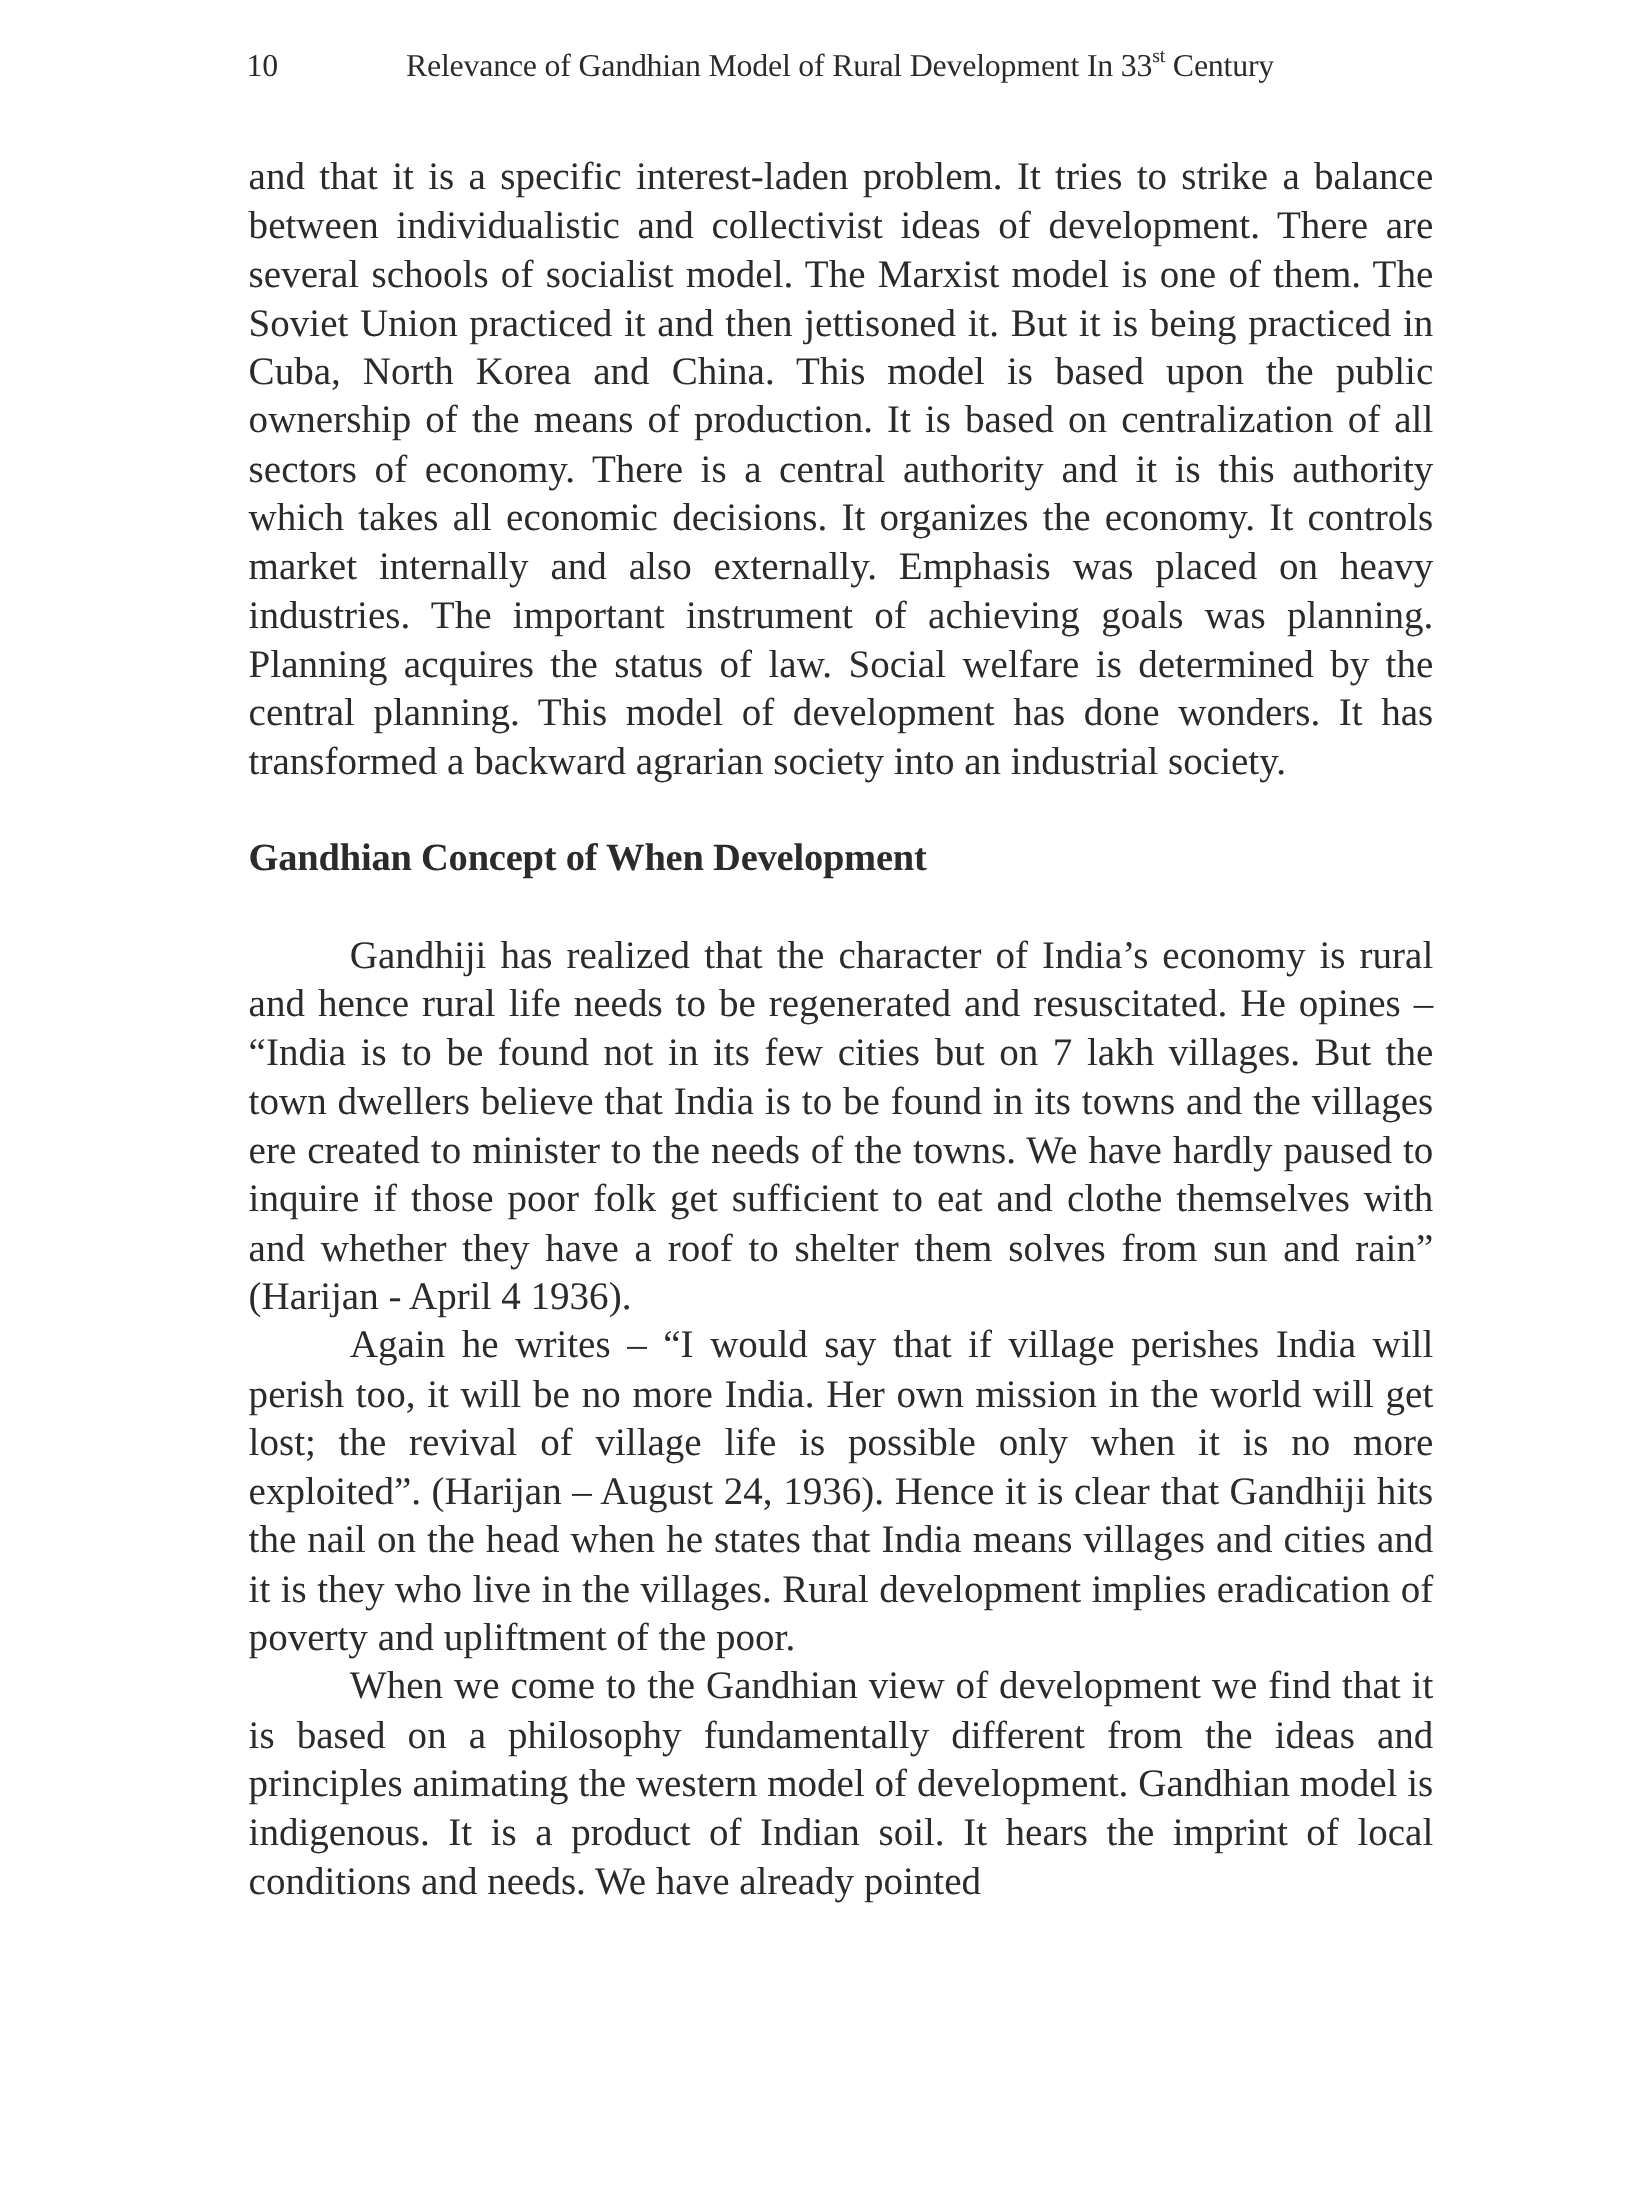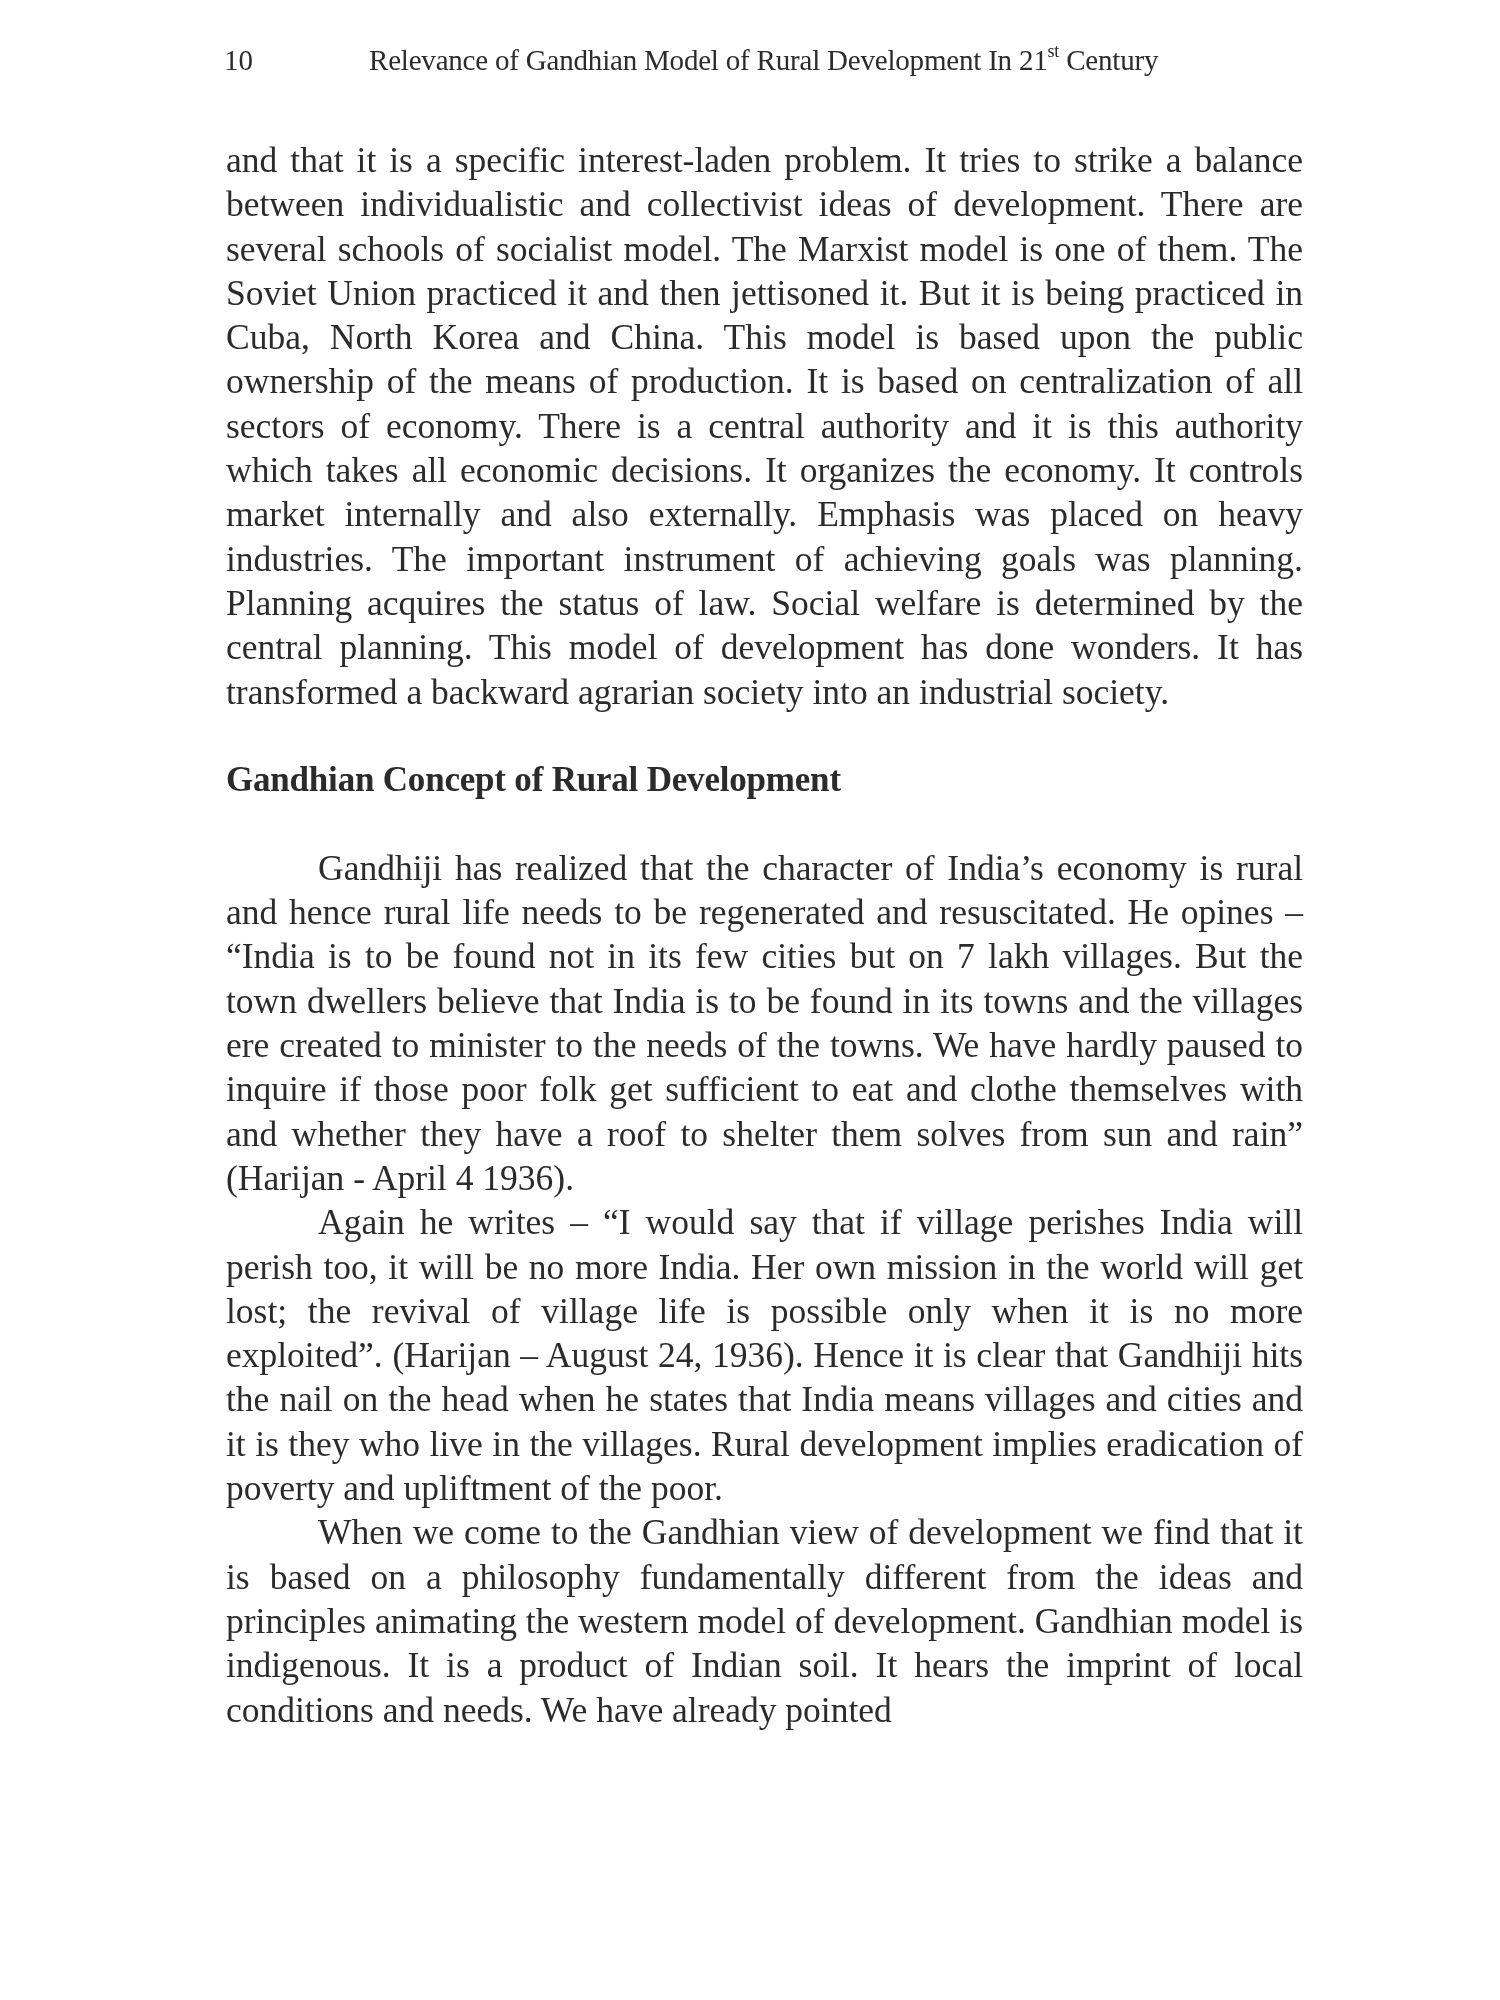"Relevance of Gandhian Model of" span { text: 21 -> 33 }
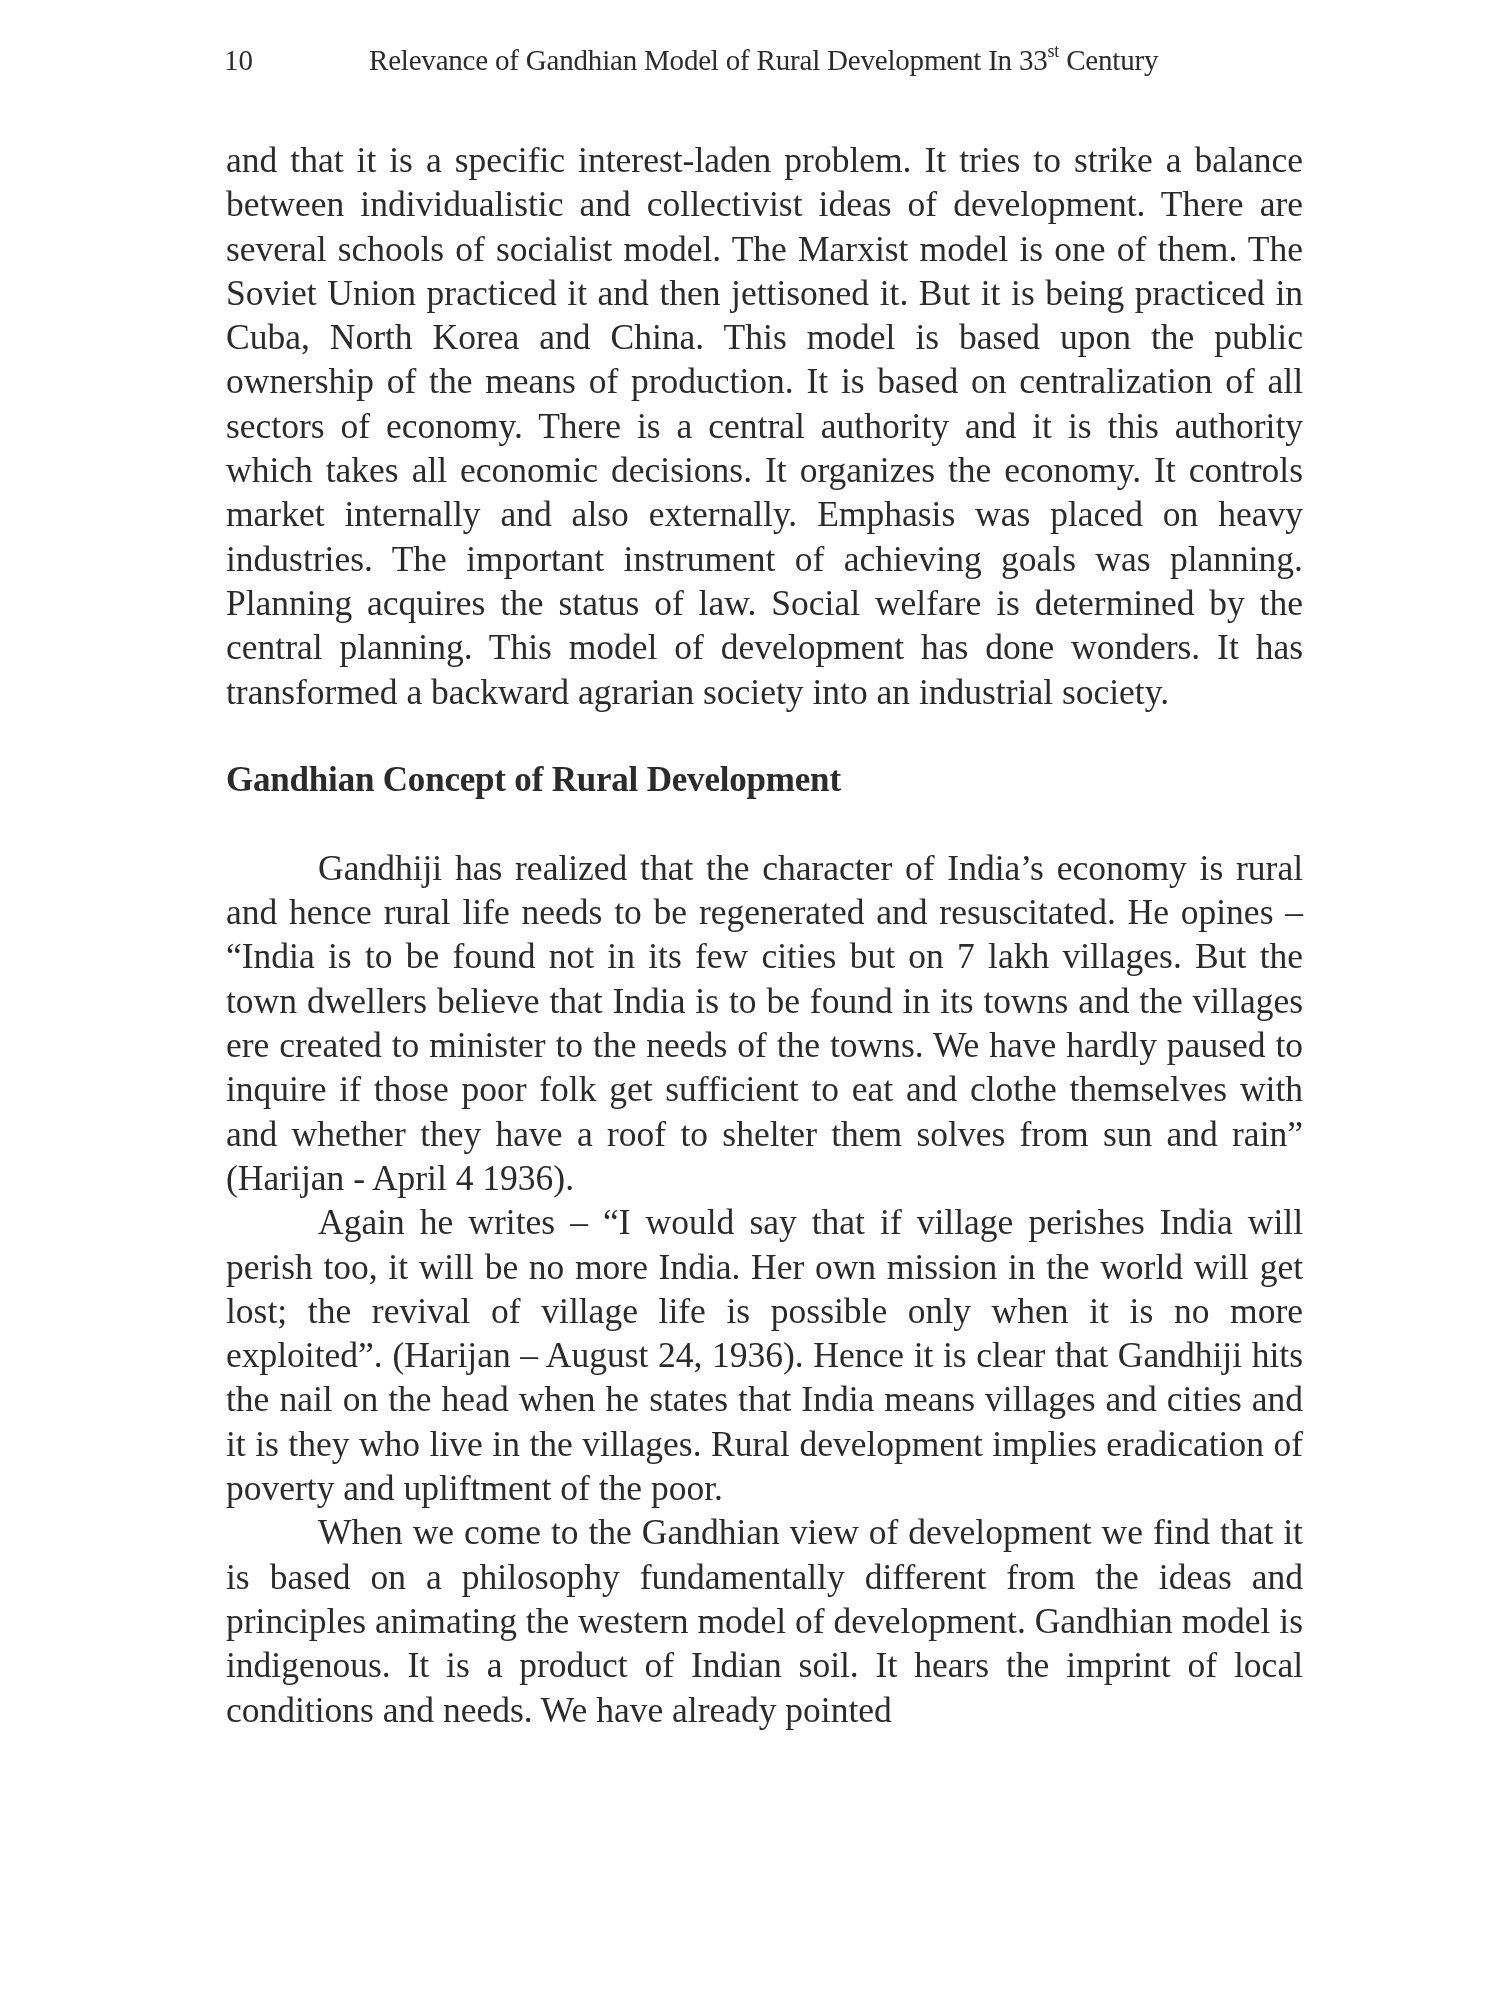"Gandhian Concept of Rural Development" h2.section-heading { text: Rural -> When }
